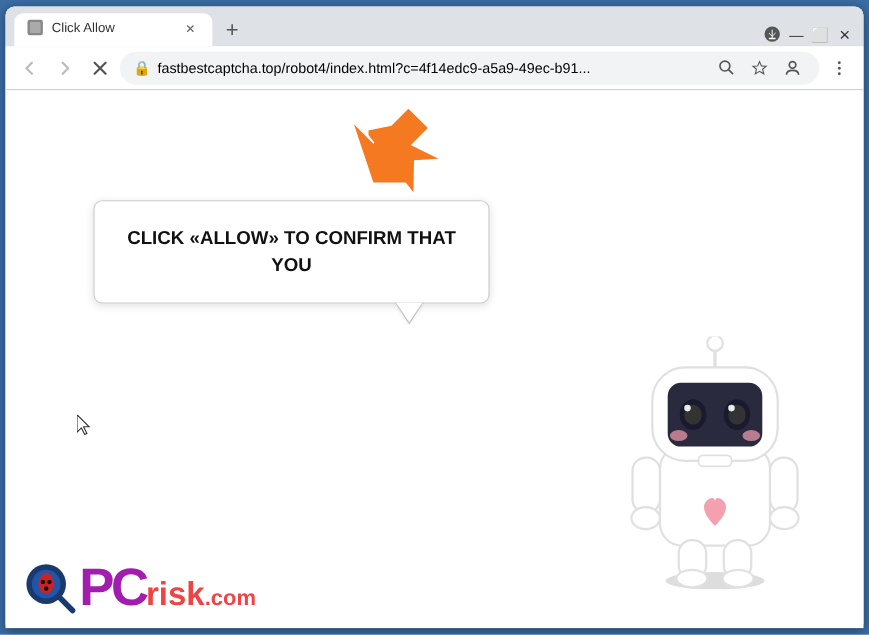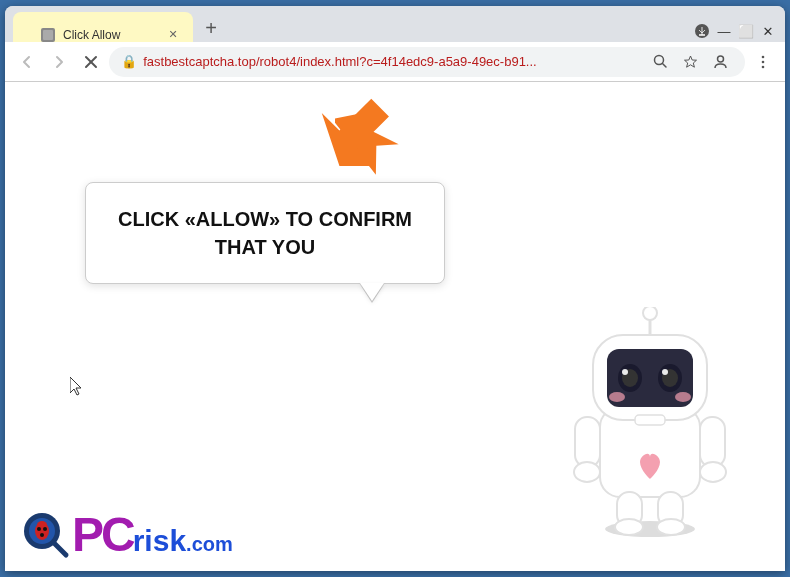"Click Allow" .tab-active { align-items: flex-end -> flex-start; background: #fef9c3 -> #ffffff; padding: 6px 12px 0 28px -> 6px 12px 0 12px }
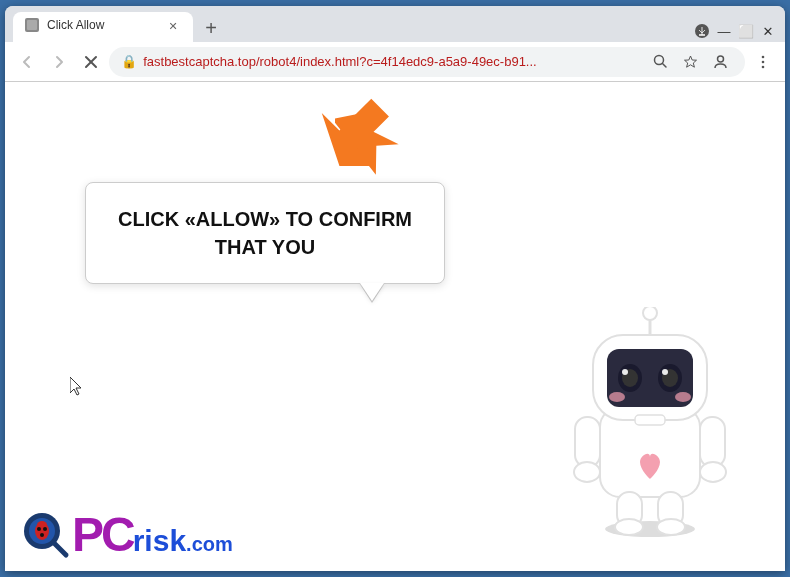"fastbestcaptcha.top/robot4/index.html?c=" .address-text { color: #b91c1c -> #000000 }
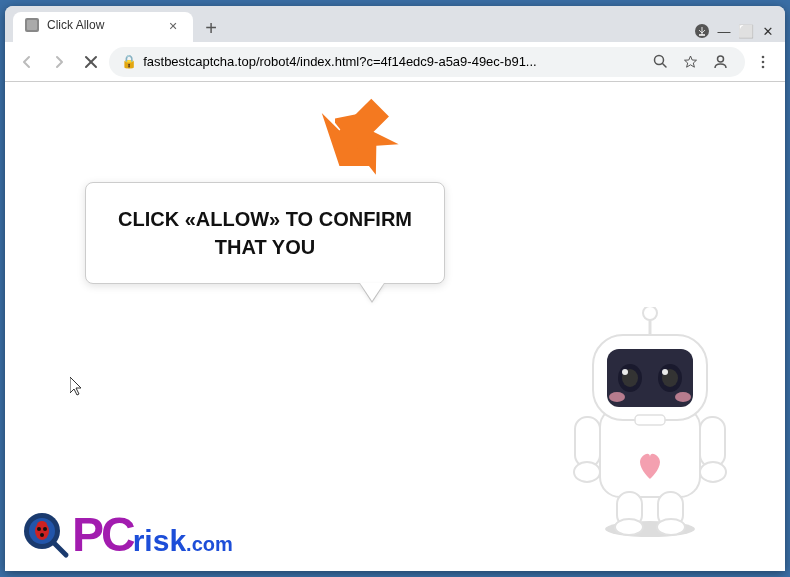"CLICK «ALLOW» TO CONFIRM THAT" .bubble-text { font-size: 20px -> 17px }
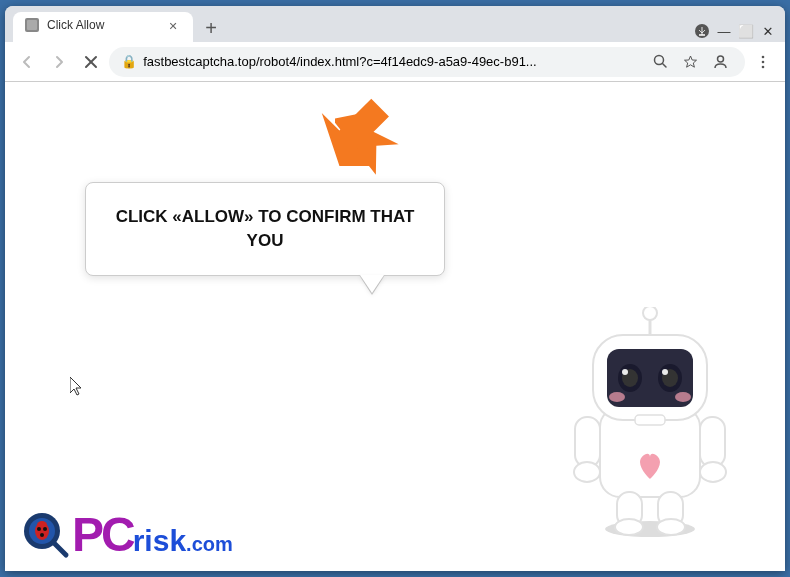"risk.com" span { color: #1d4ed8 -> #ef4444 }
